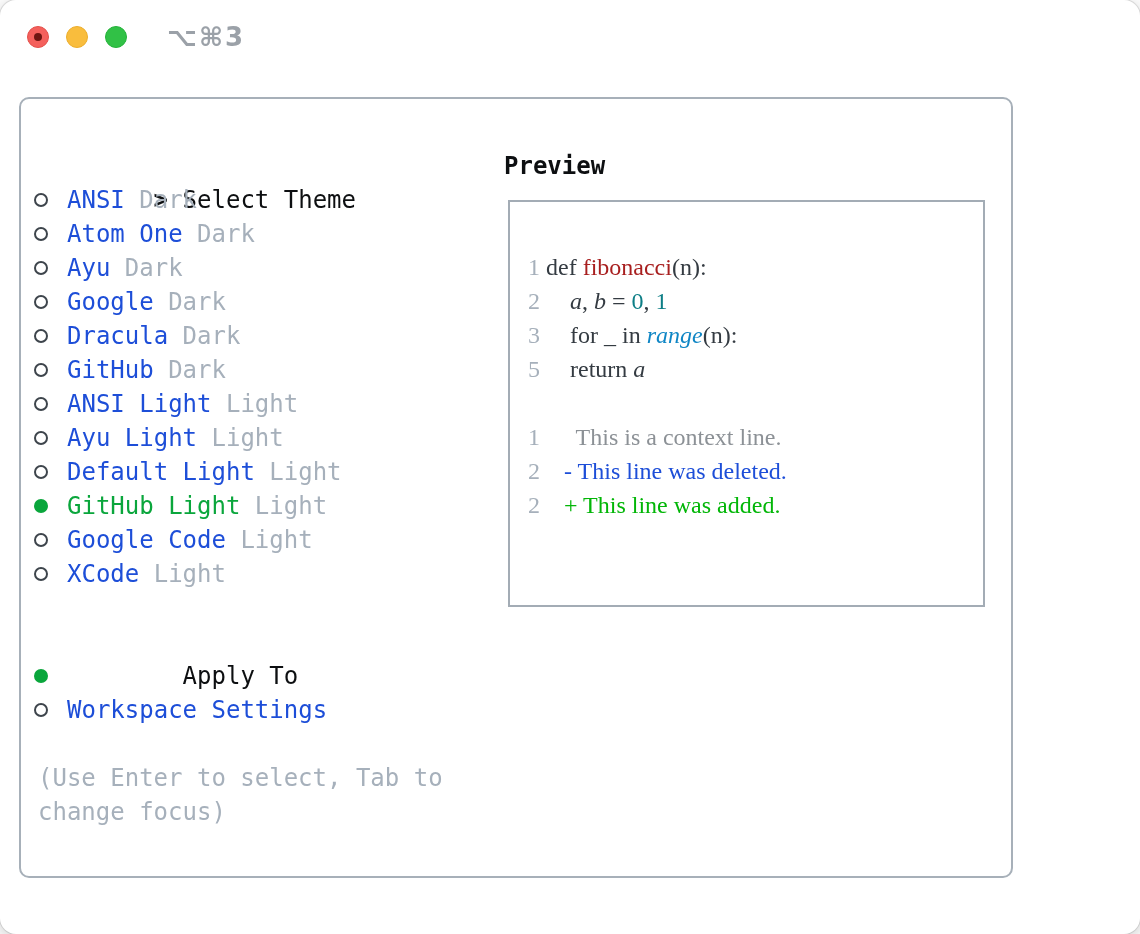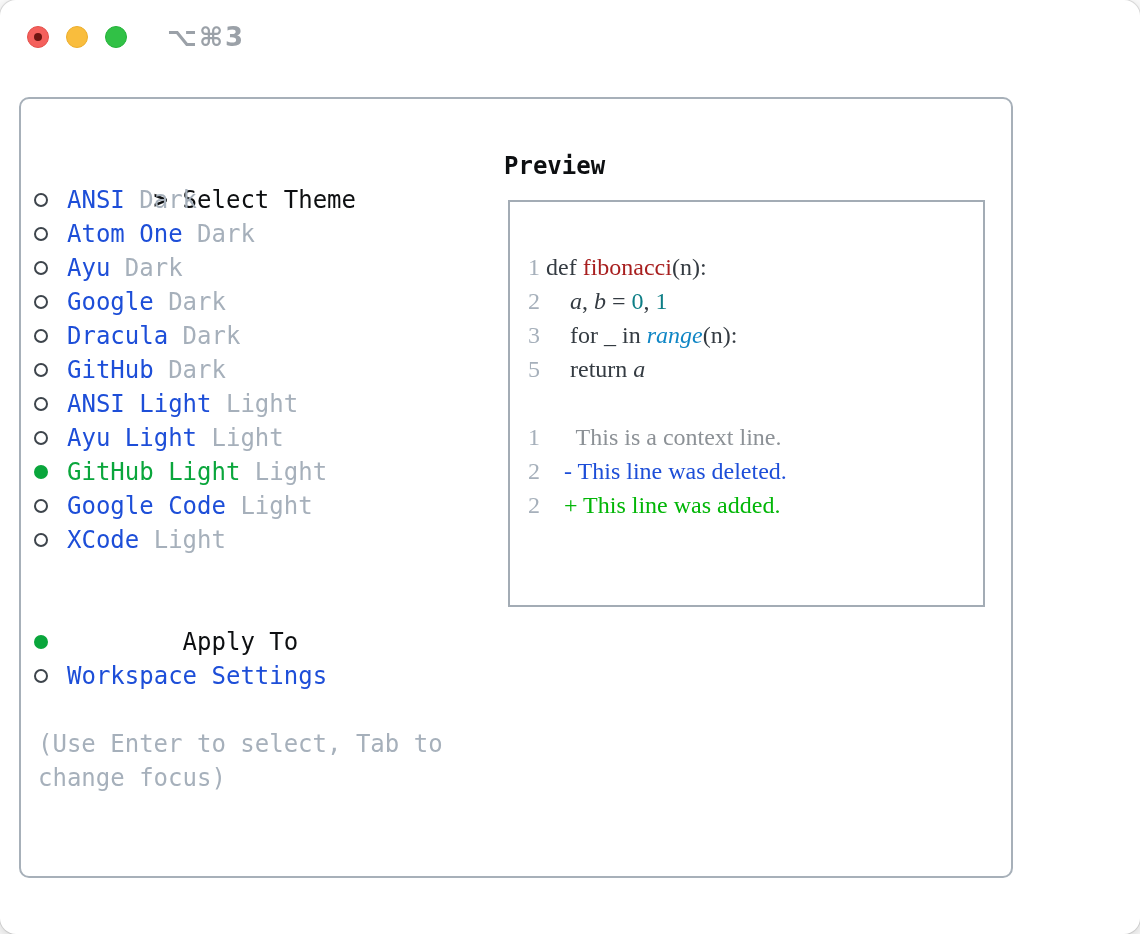"Default Light Light" div.row { html: none -> <div><span></span><span>Default Light</span><span>Light</span></div> }
